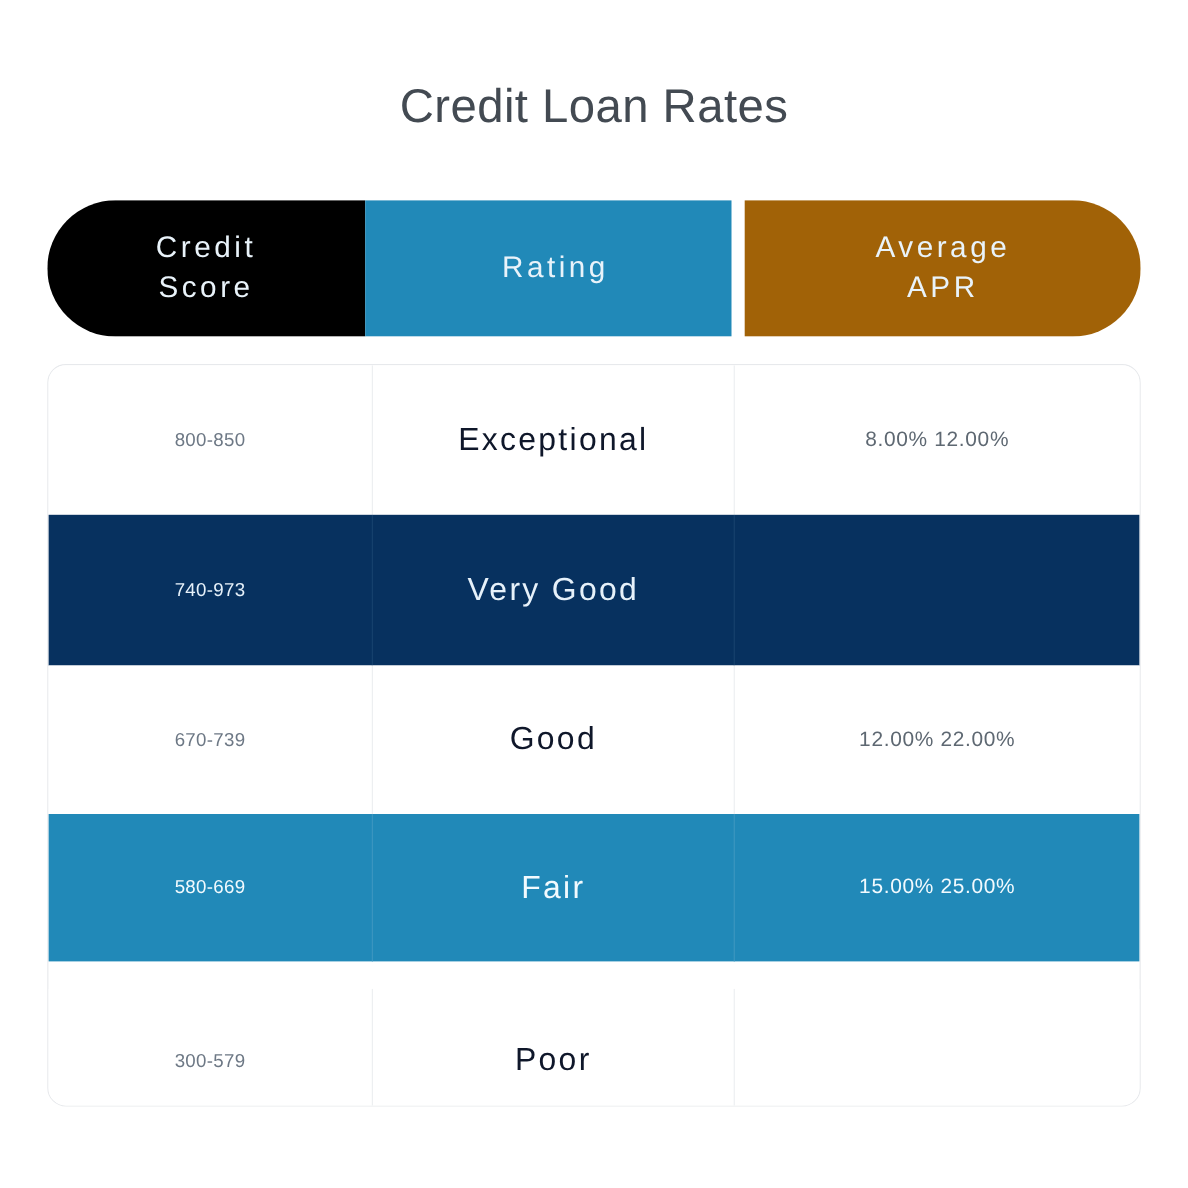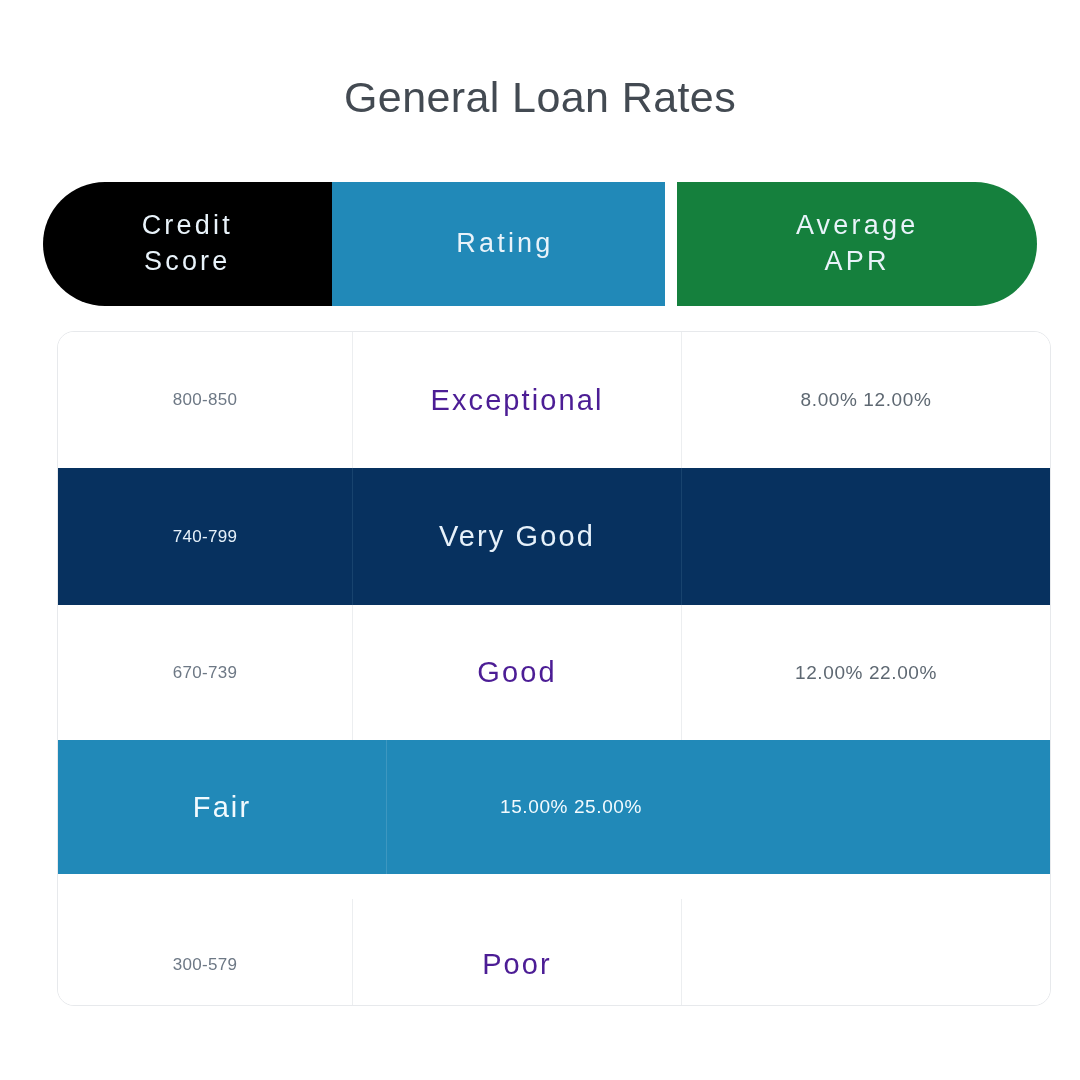"General Loan Rates" div.title { text: General -> Credit }
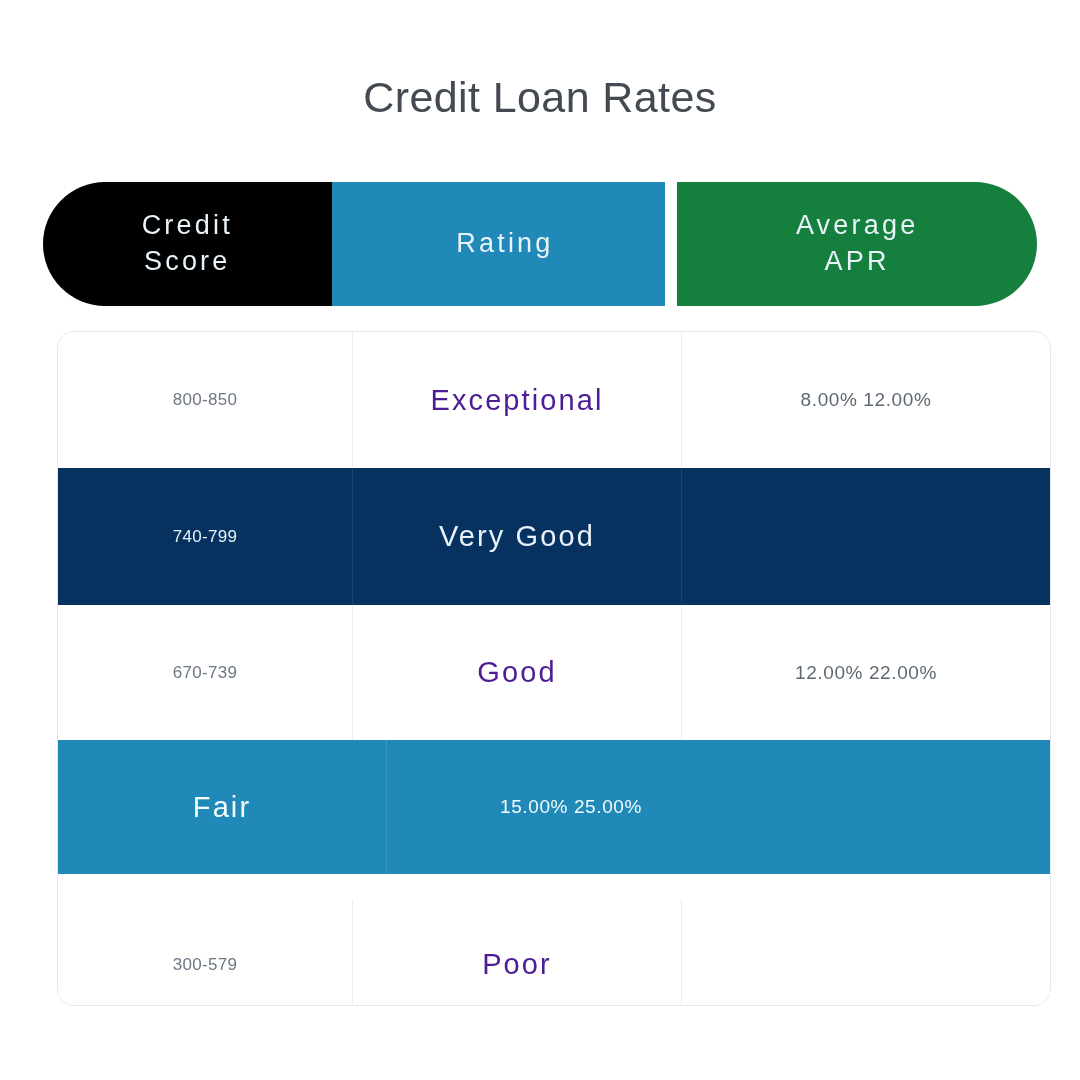"Average" .hcell-apr { background: #15803d -> #a16207 }
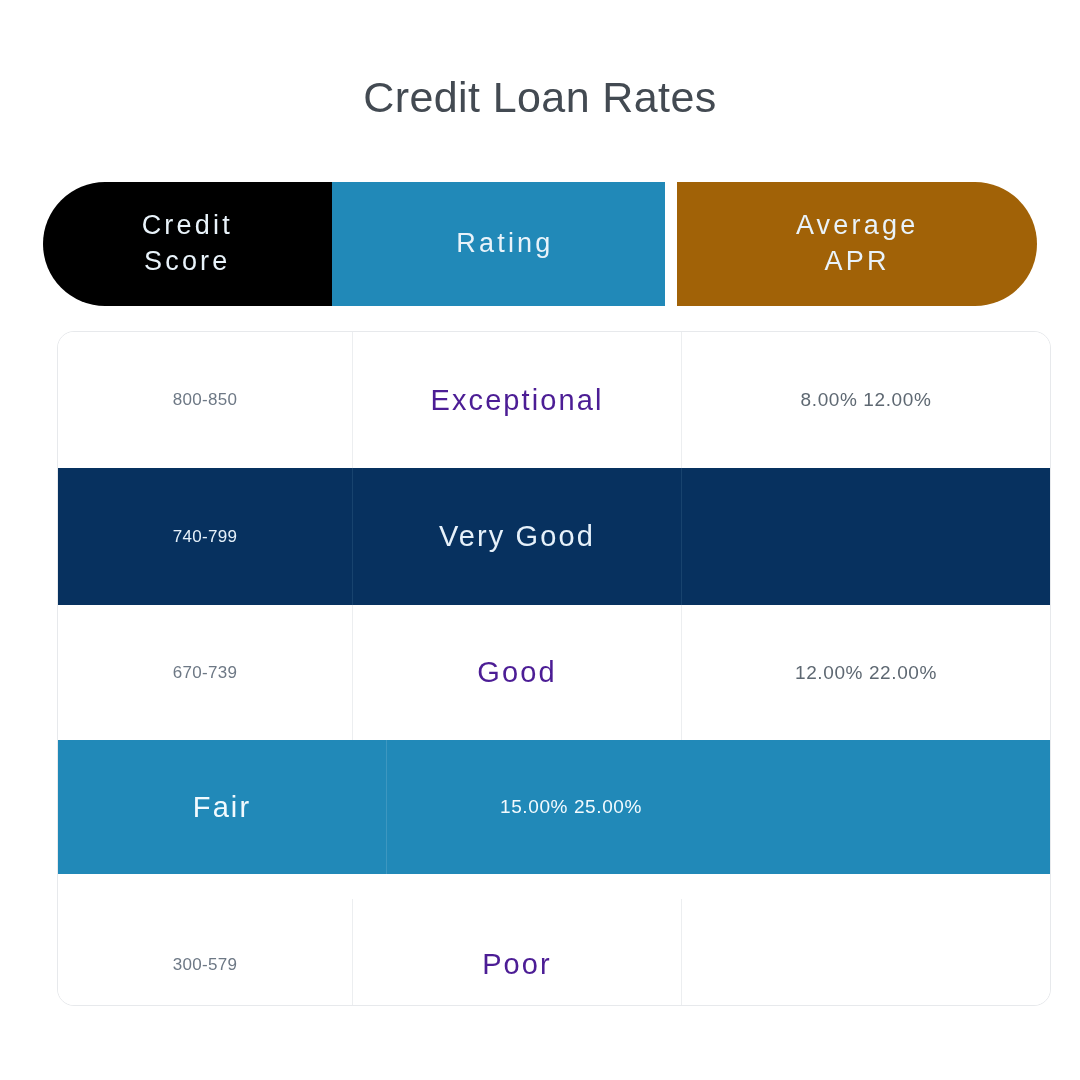"800-850" .table-card { left: 57px -> 43px }
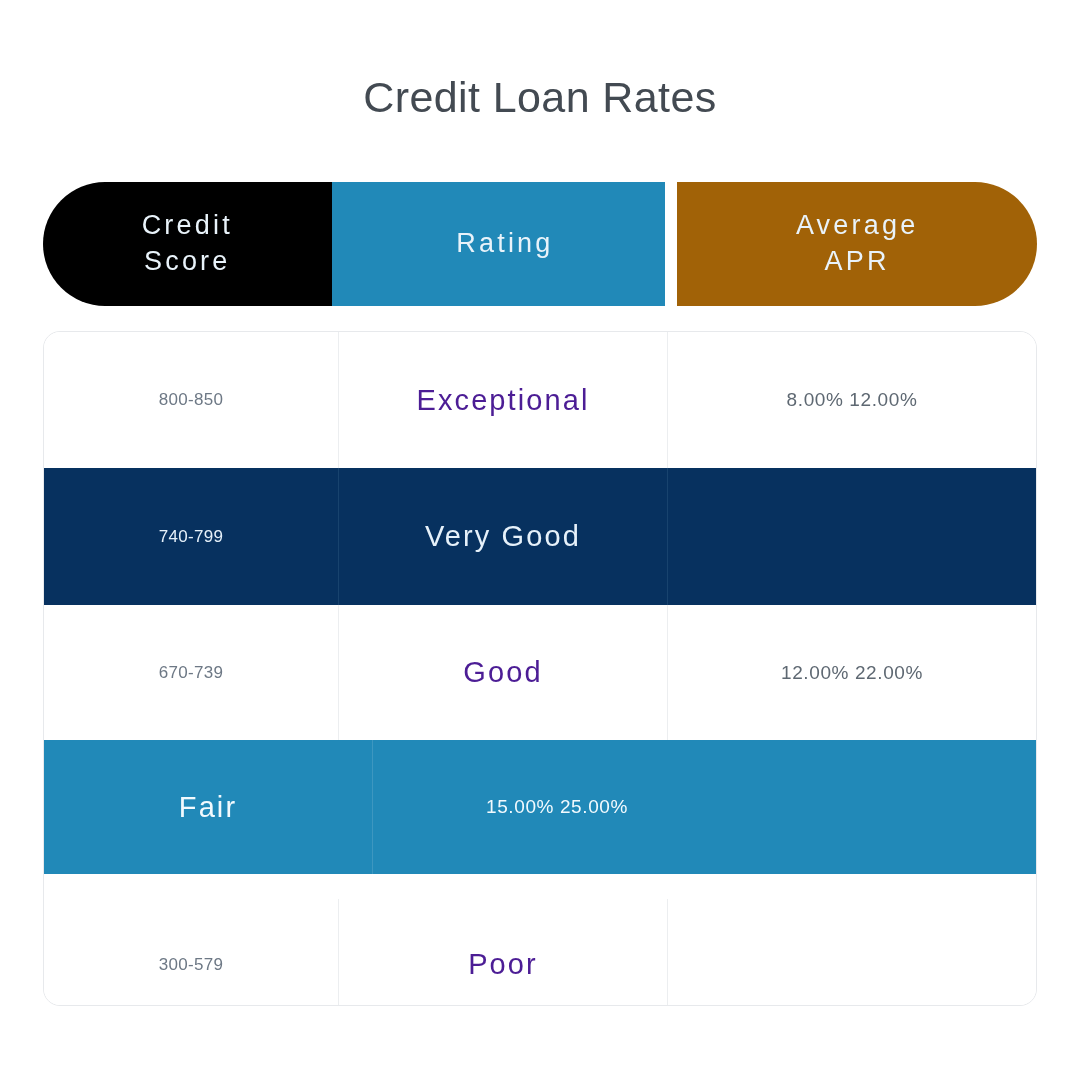"Exceptional" .txt-rating { color: #4c1d95 -> #0f172a }
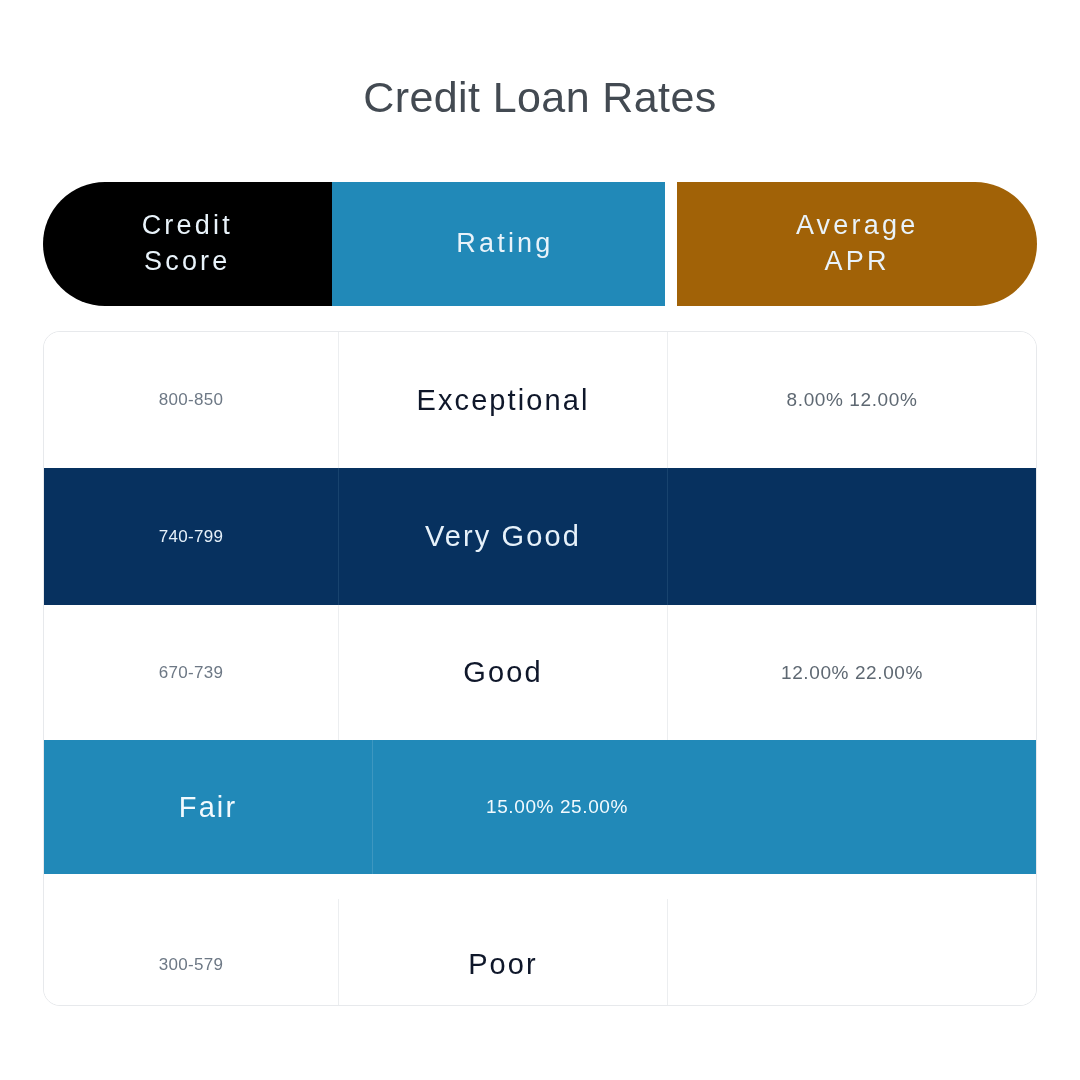"740-799" span.txt-score { text: 740-799 -> 740-973 }
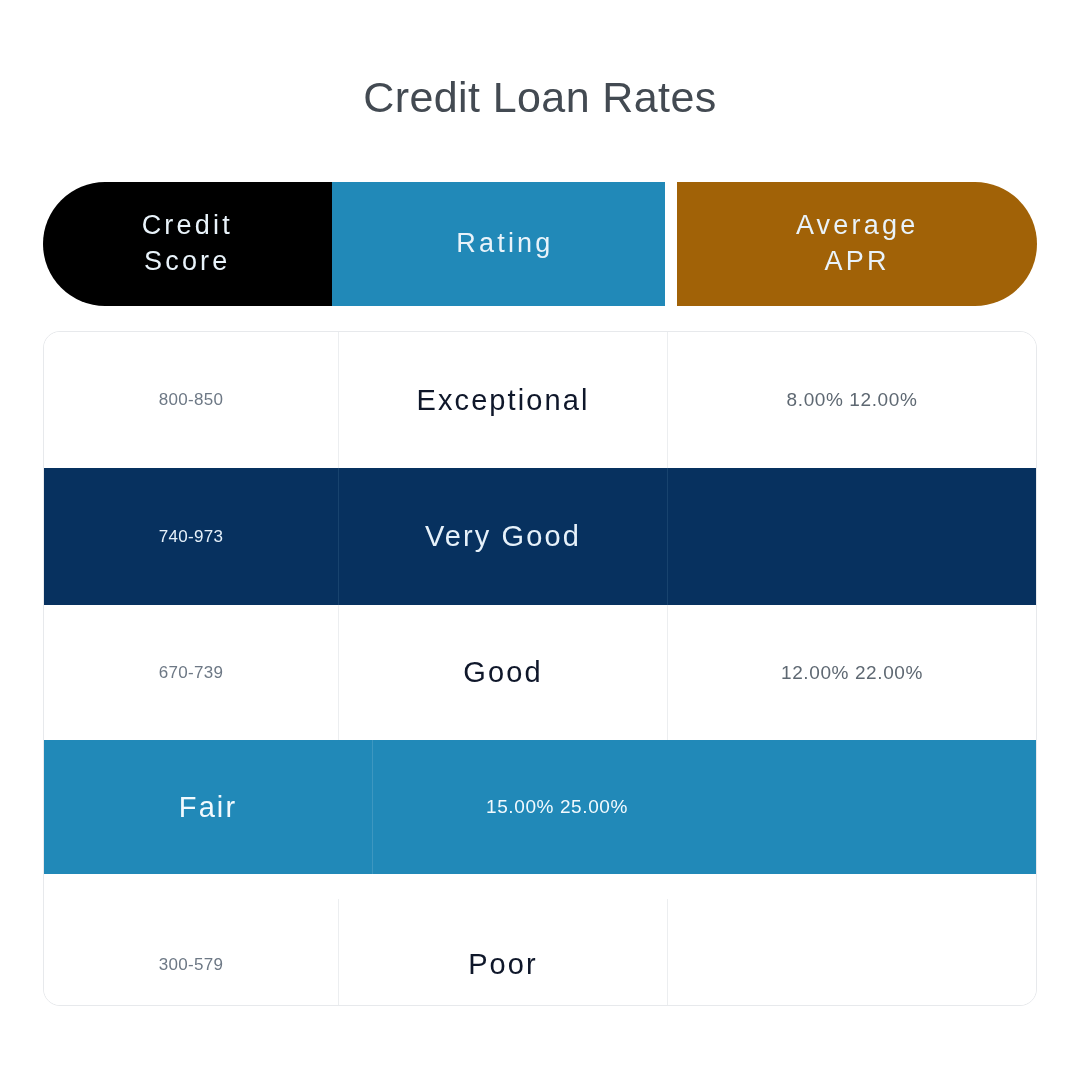"580-669" div.cell { html: none -> <div> <span>580-669</span> </div> }
